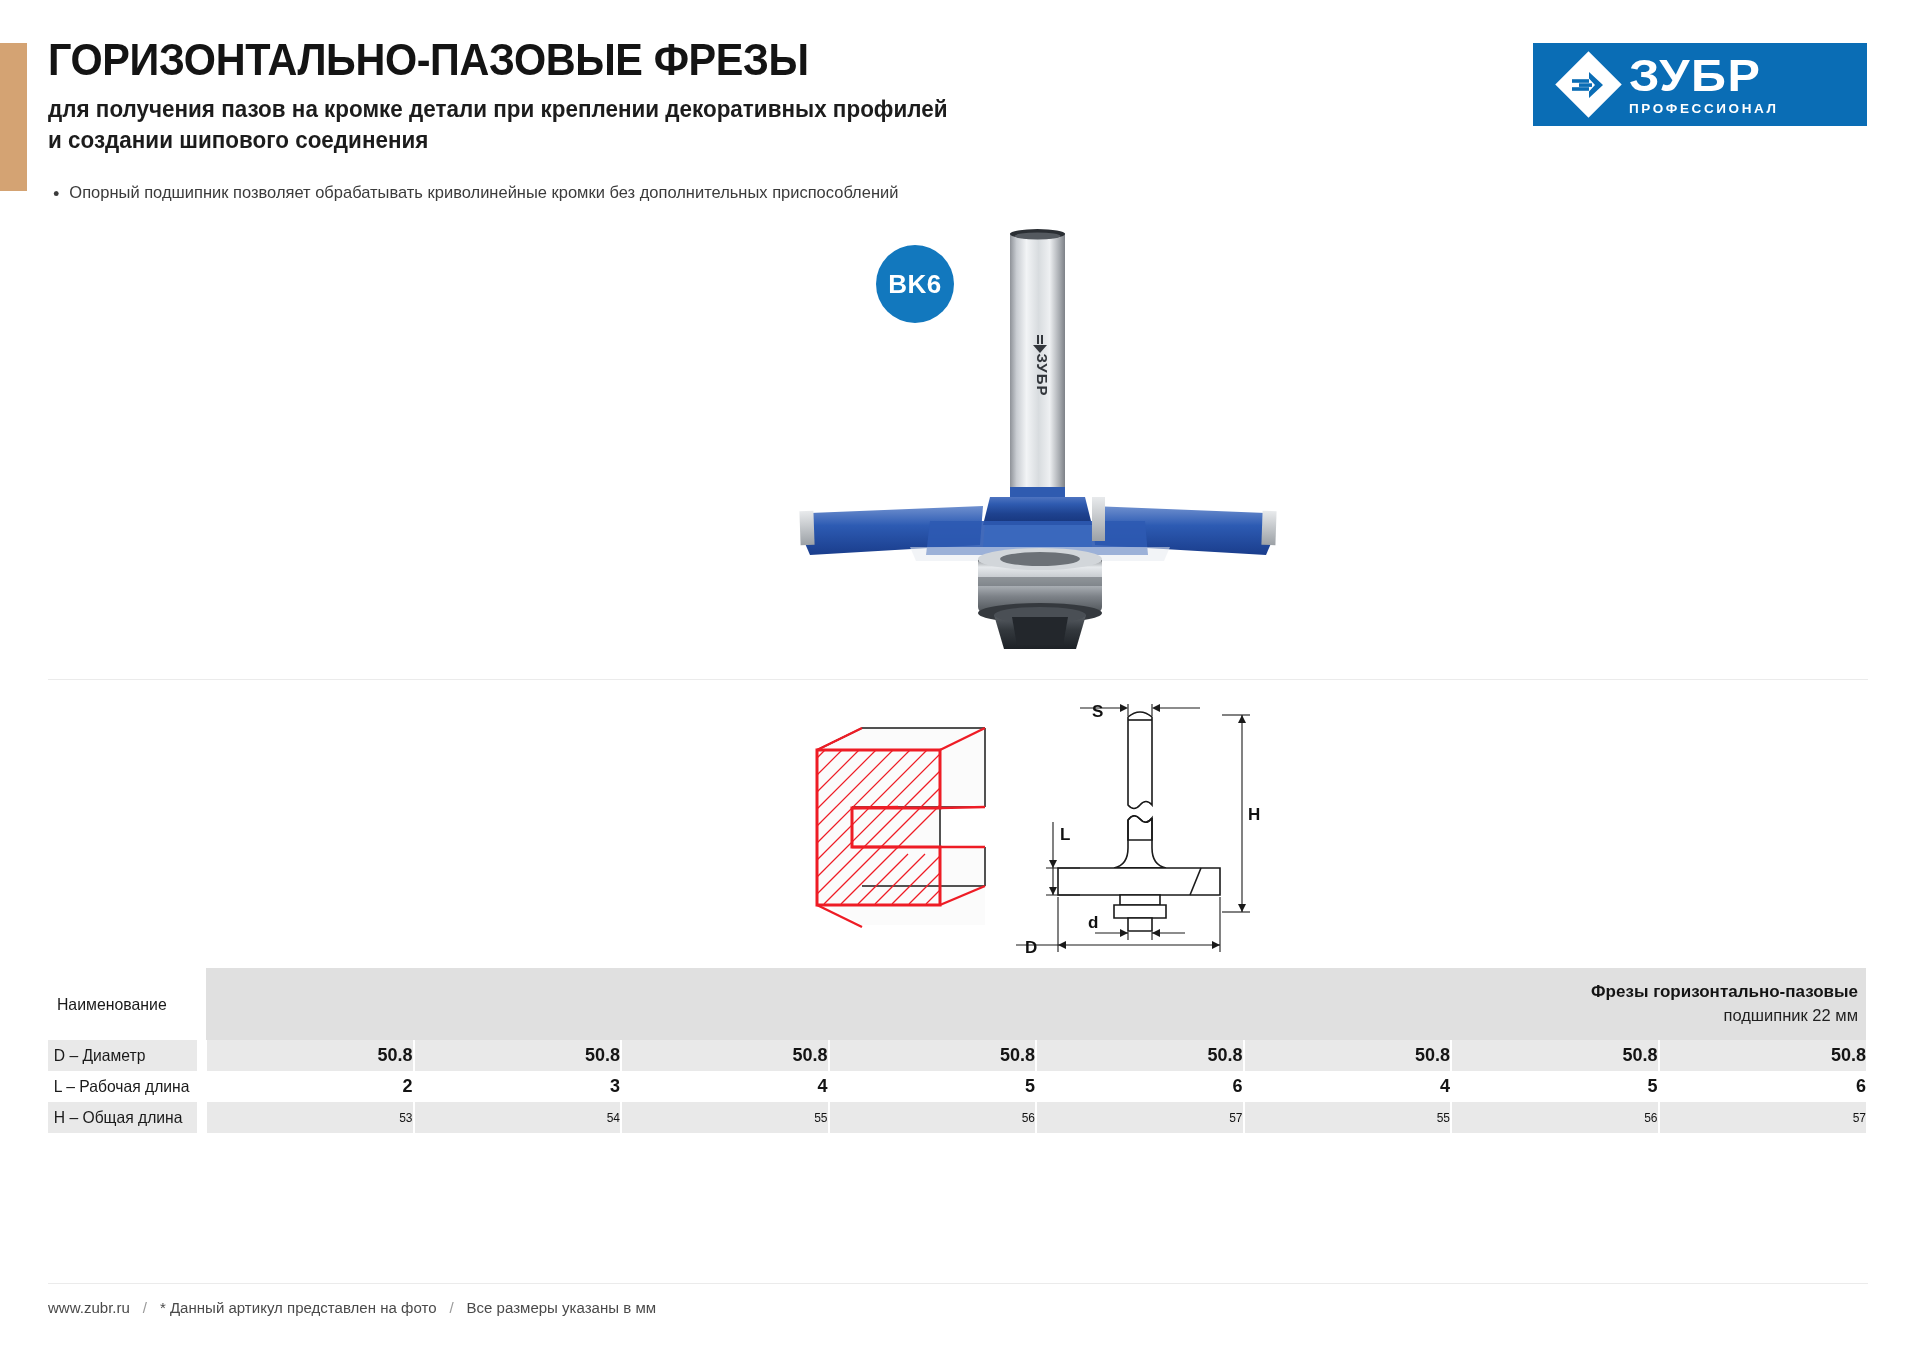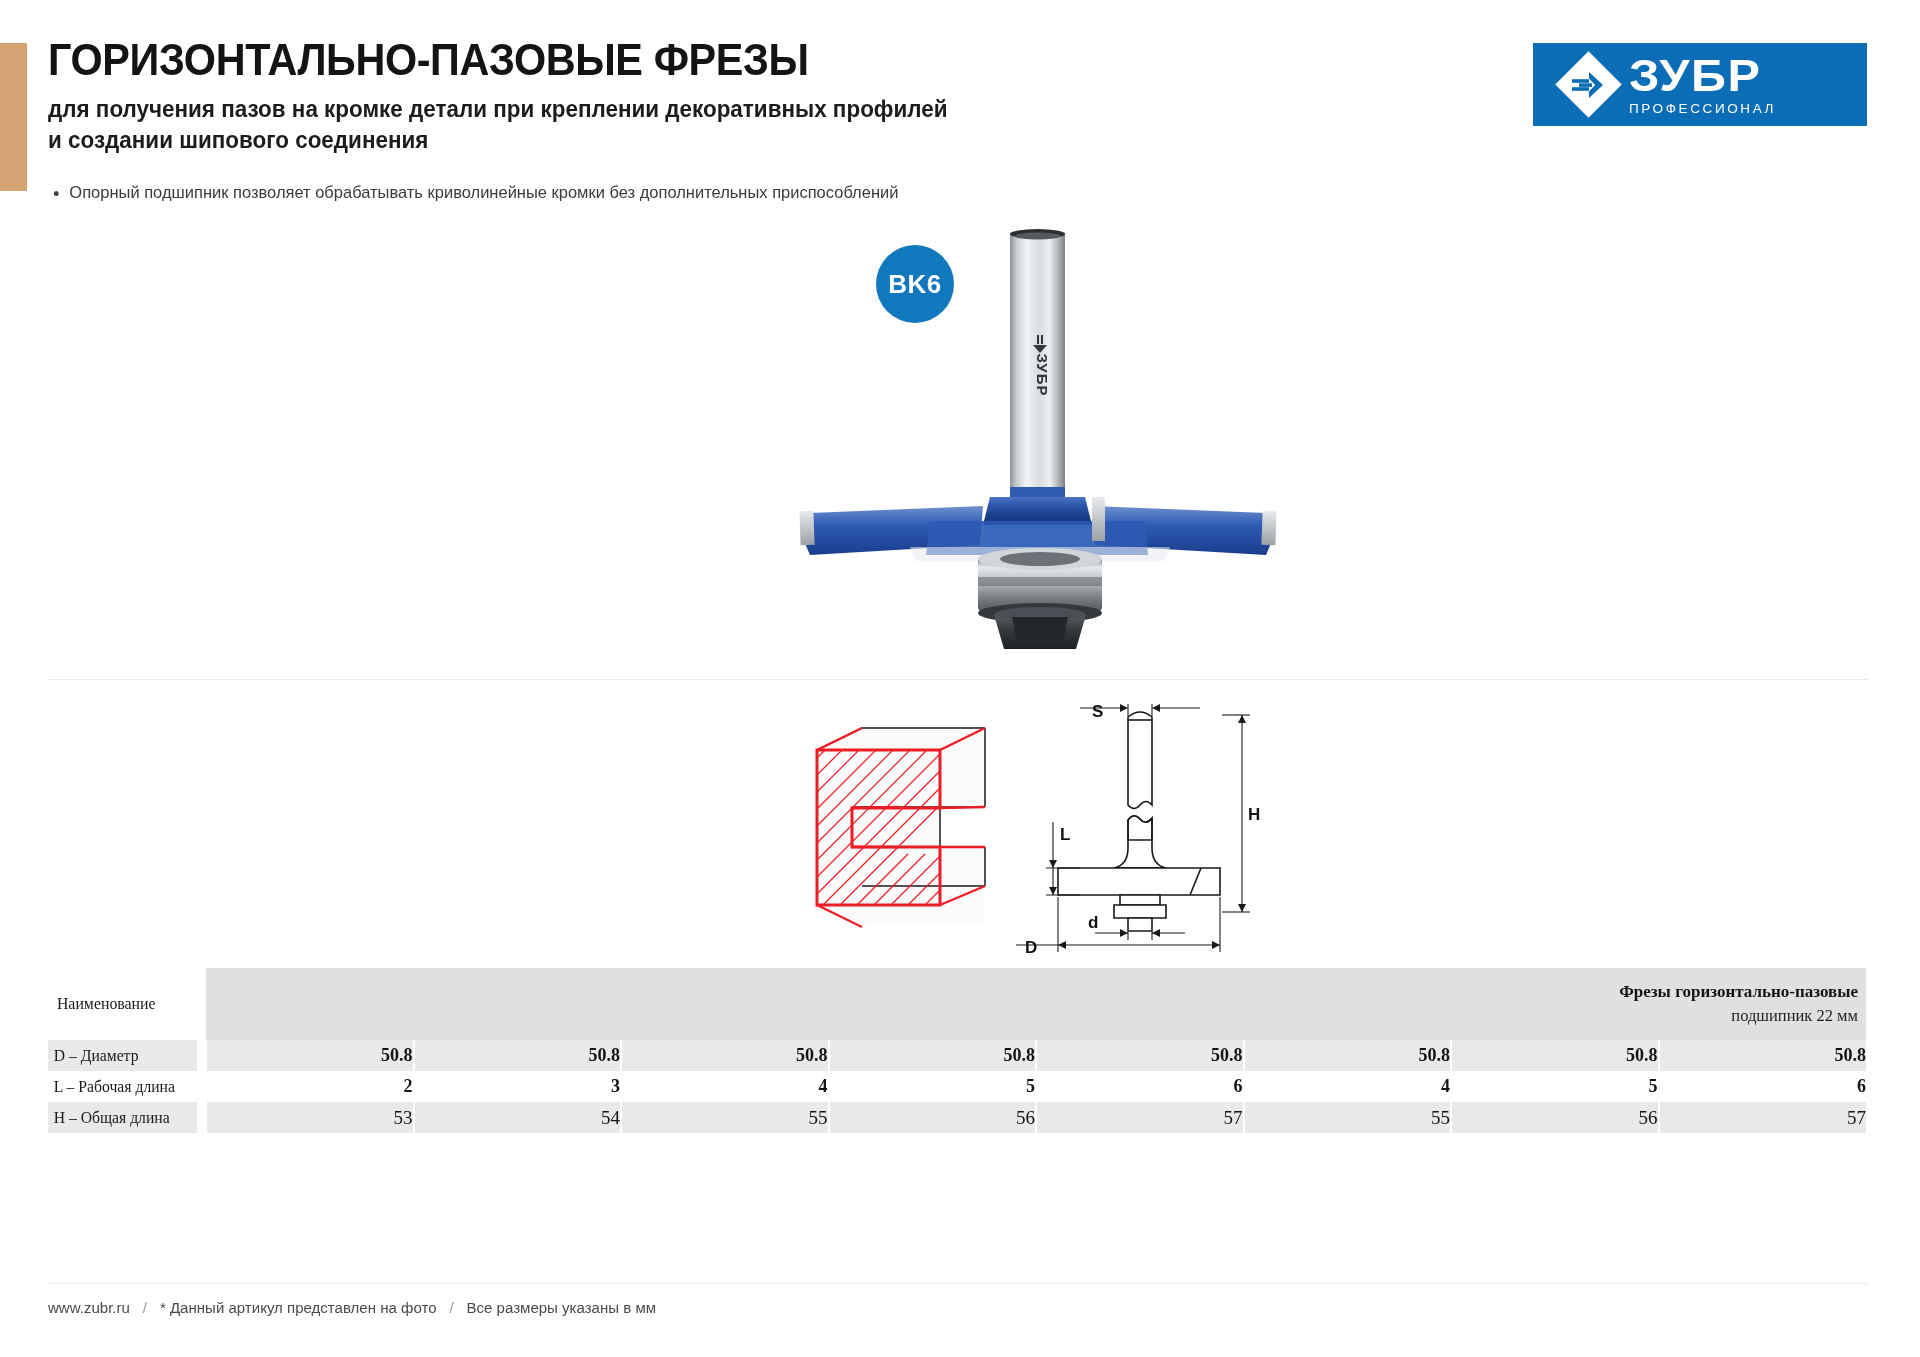"ПРОФЕССИОНАЛ" .logo-sub { font-weight: 400 -> 700 }
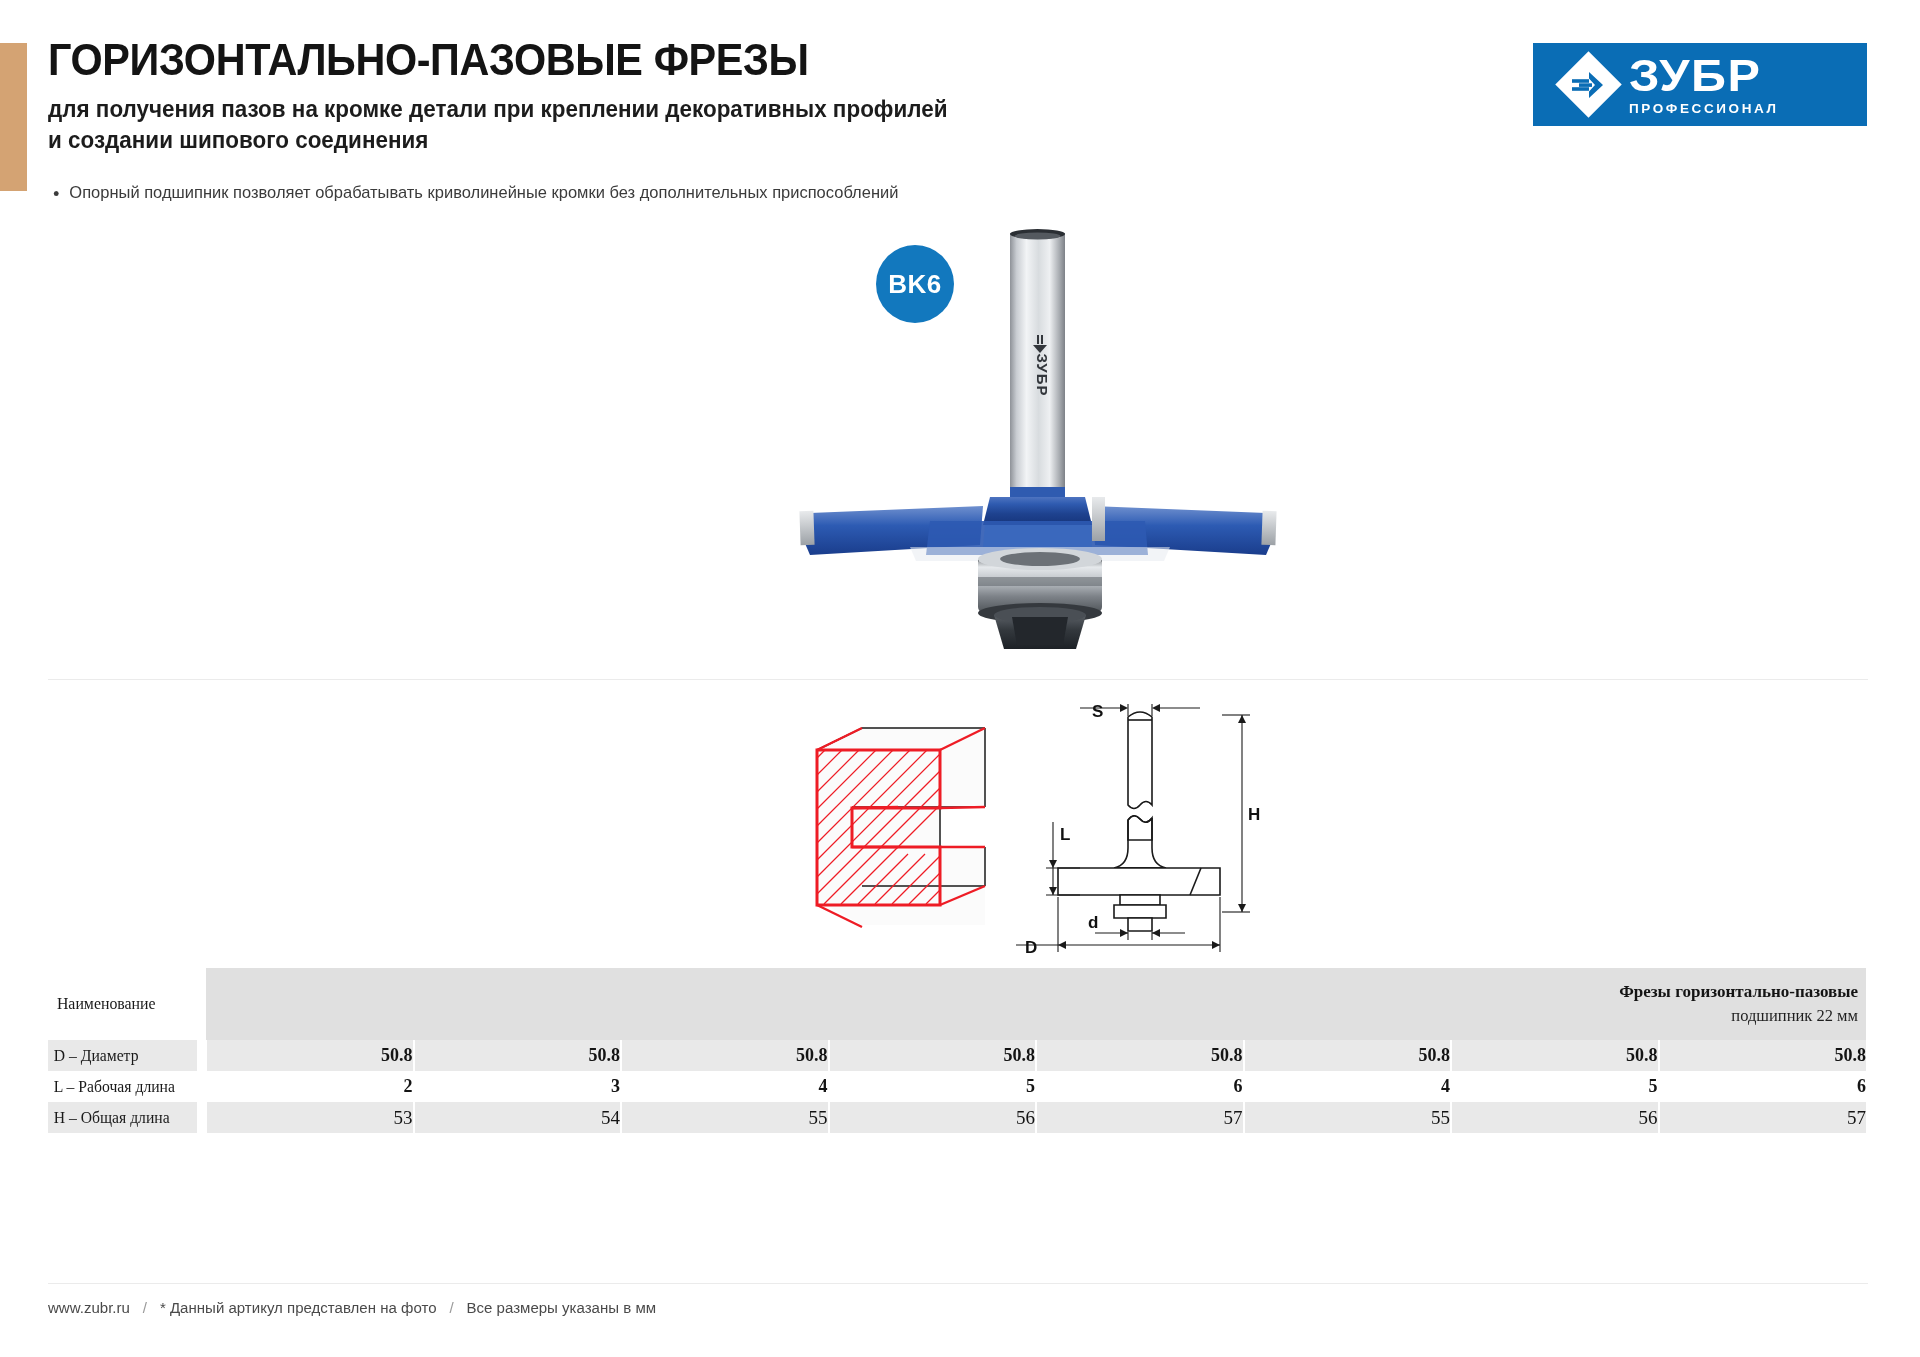"Наименование" table { font-family: Liberation Serif, serif -> none }
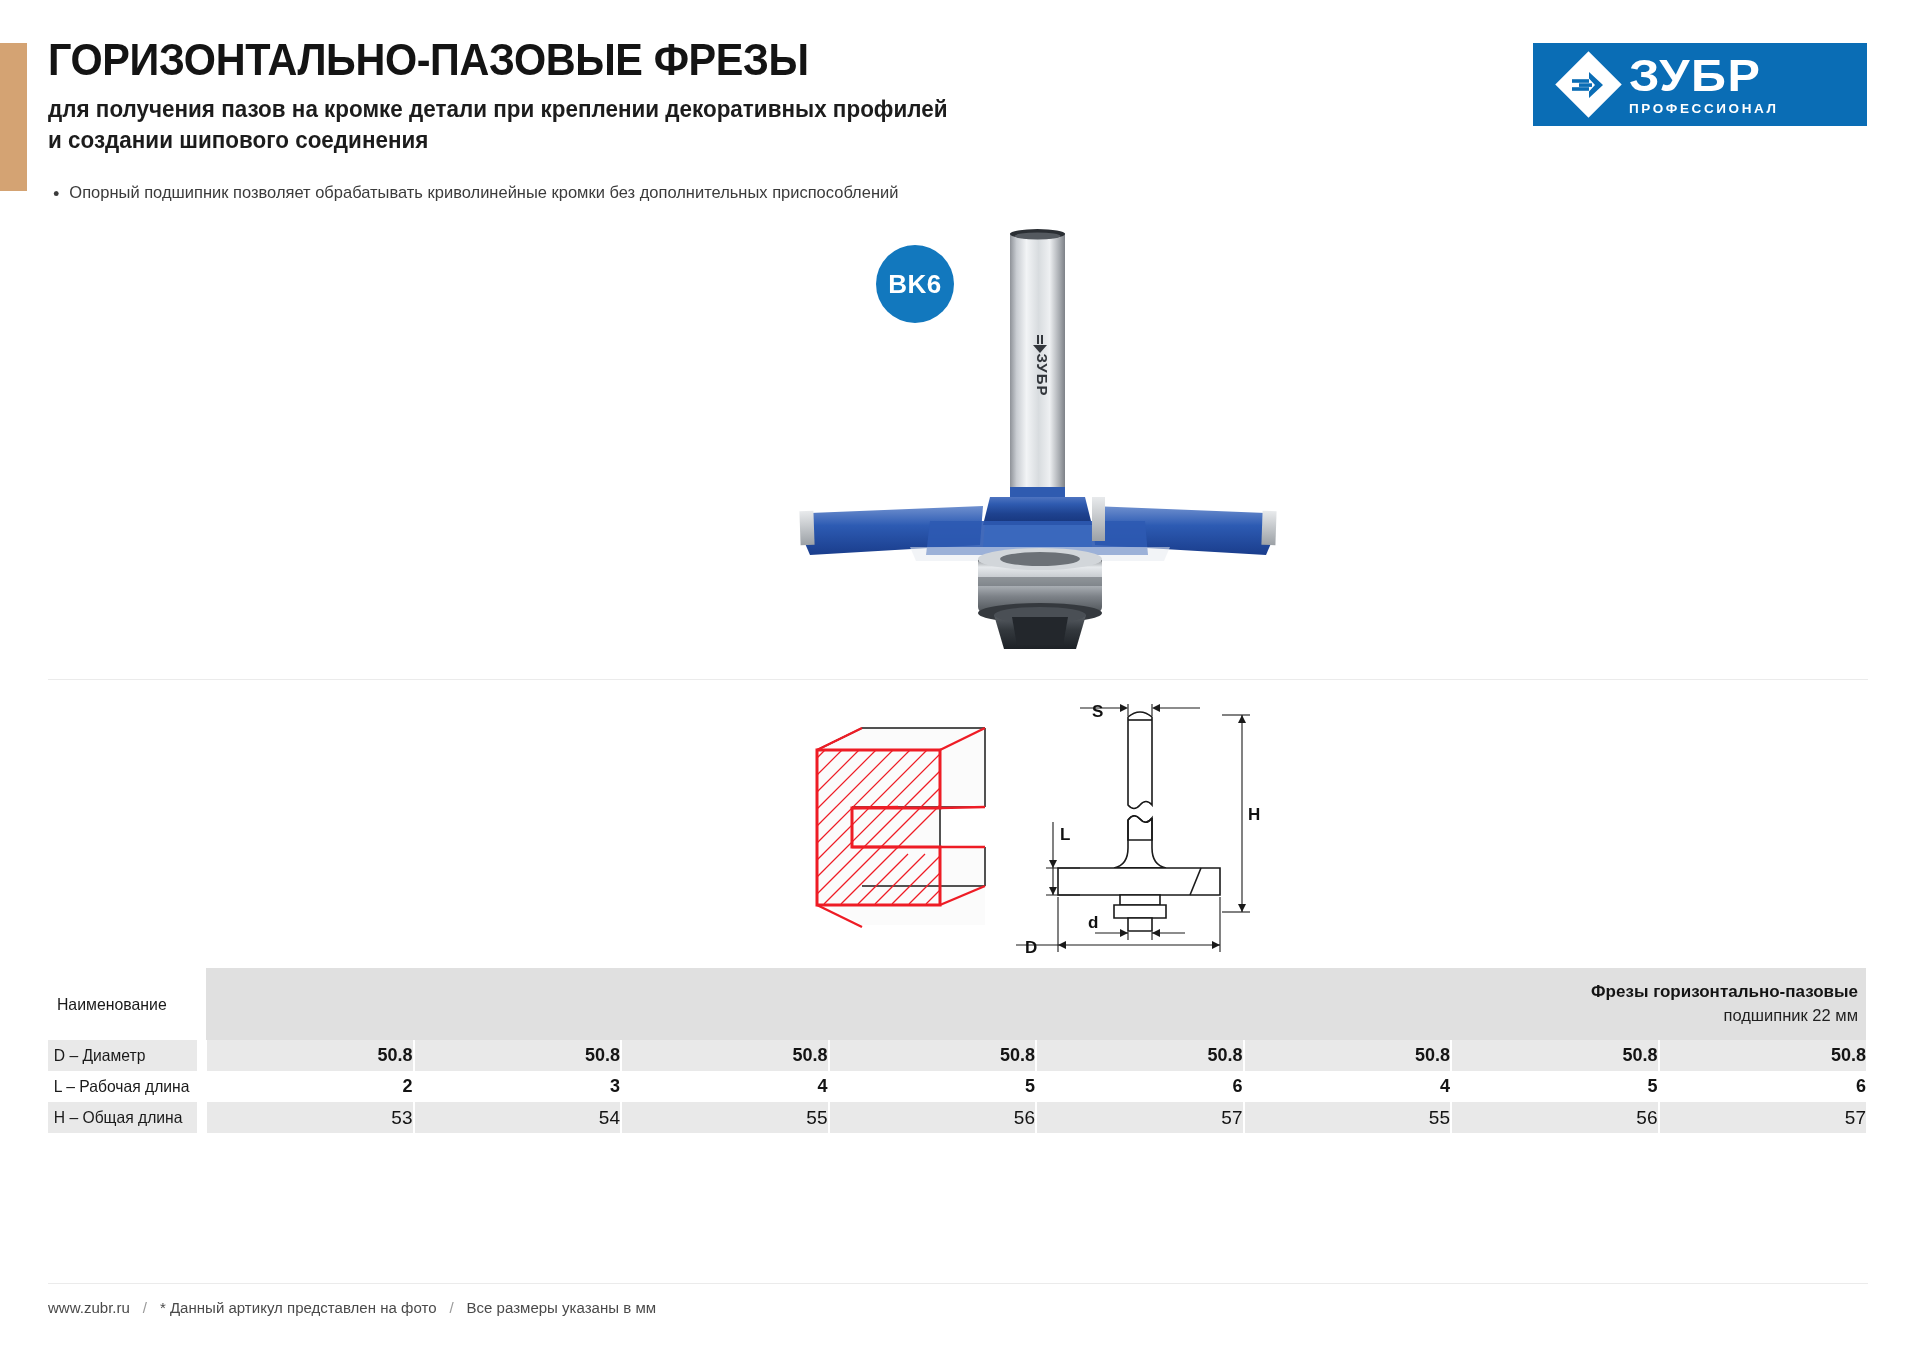"53" .spec-row .v { font-size: 19px -> 12px }
